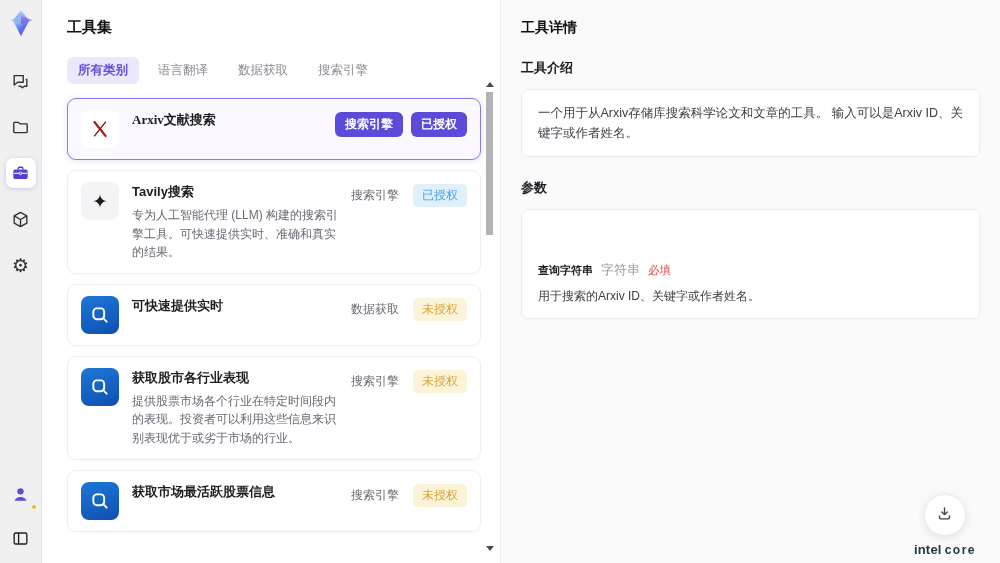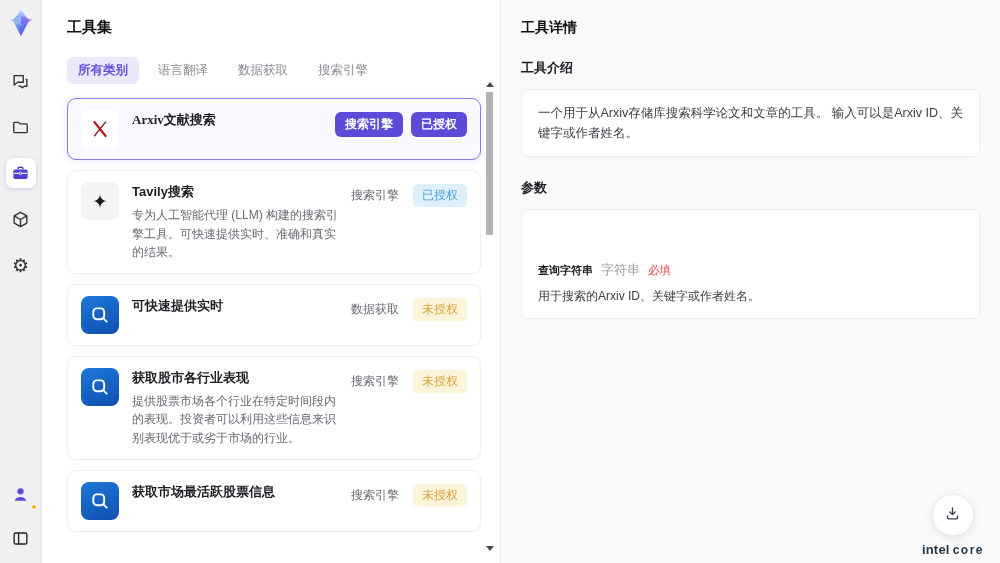"intel" .corner { right: 16px -> 24px }
